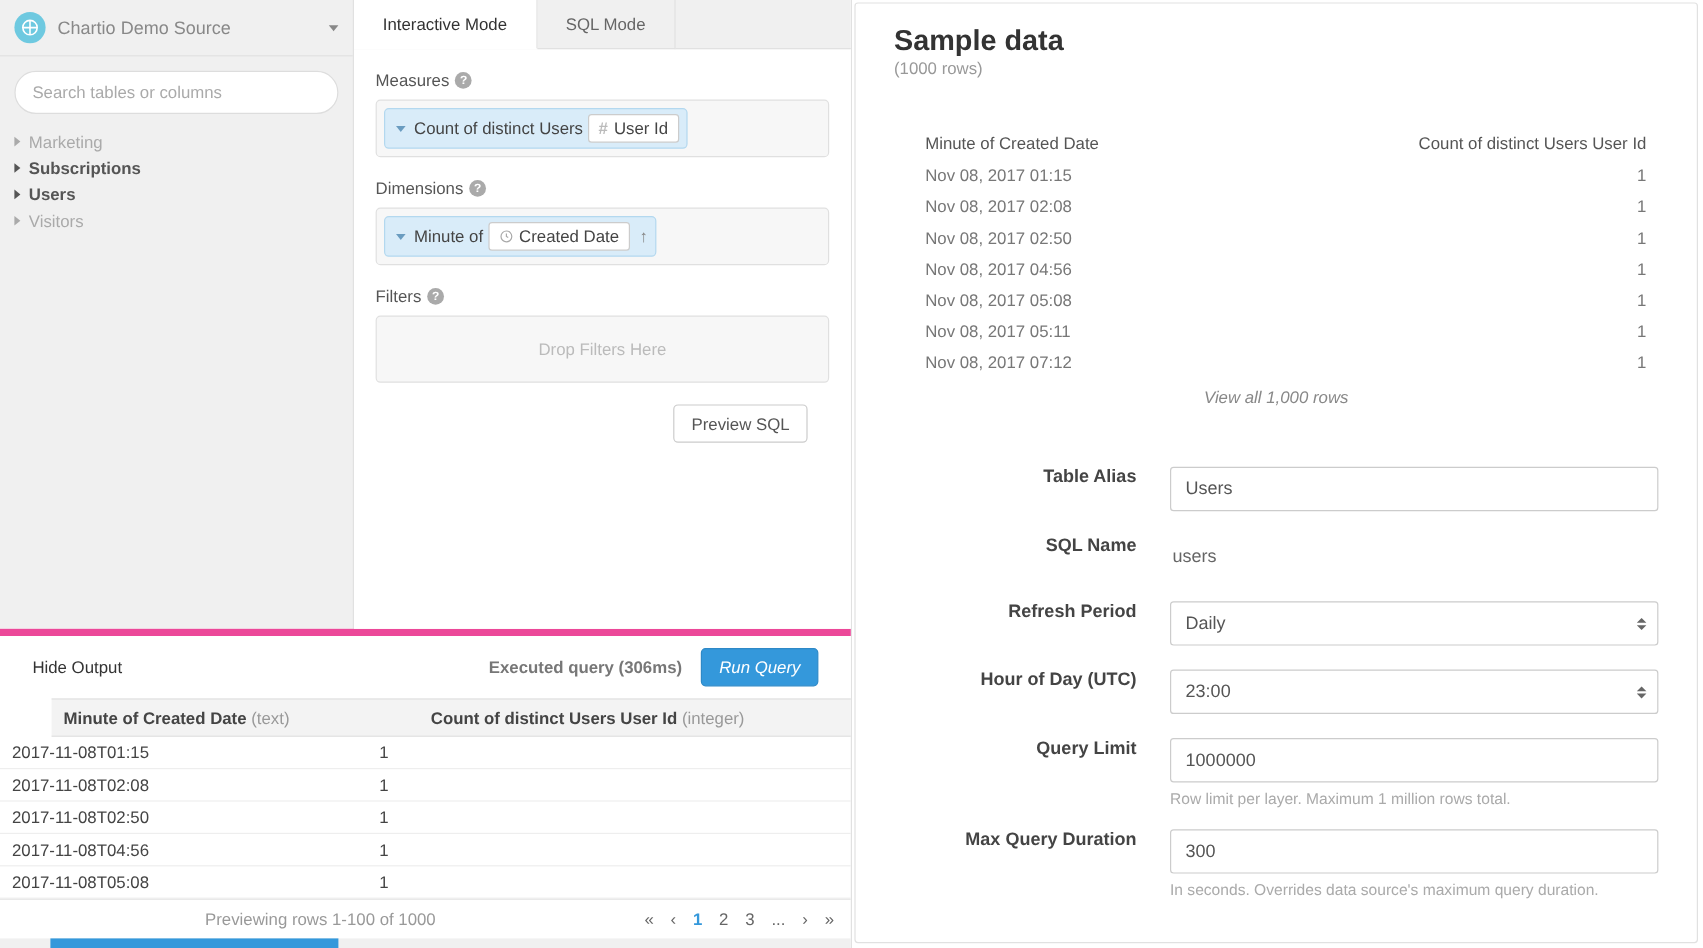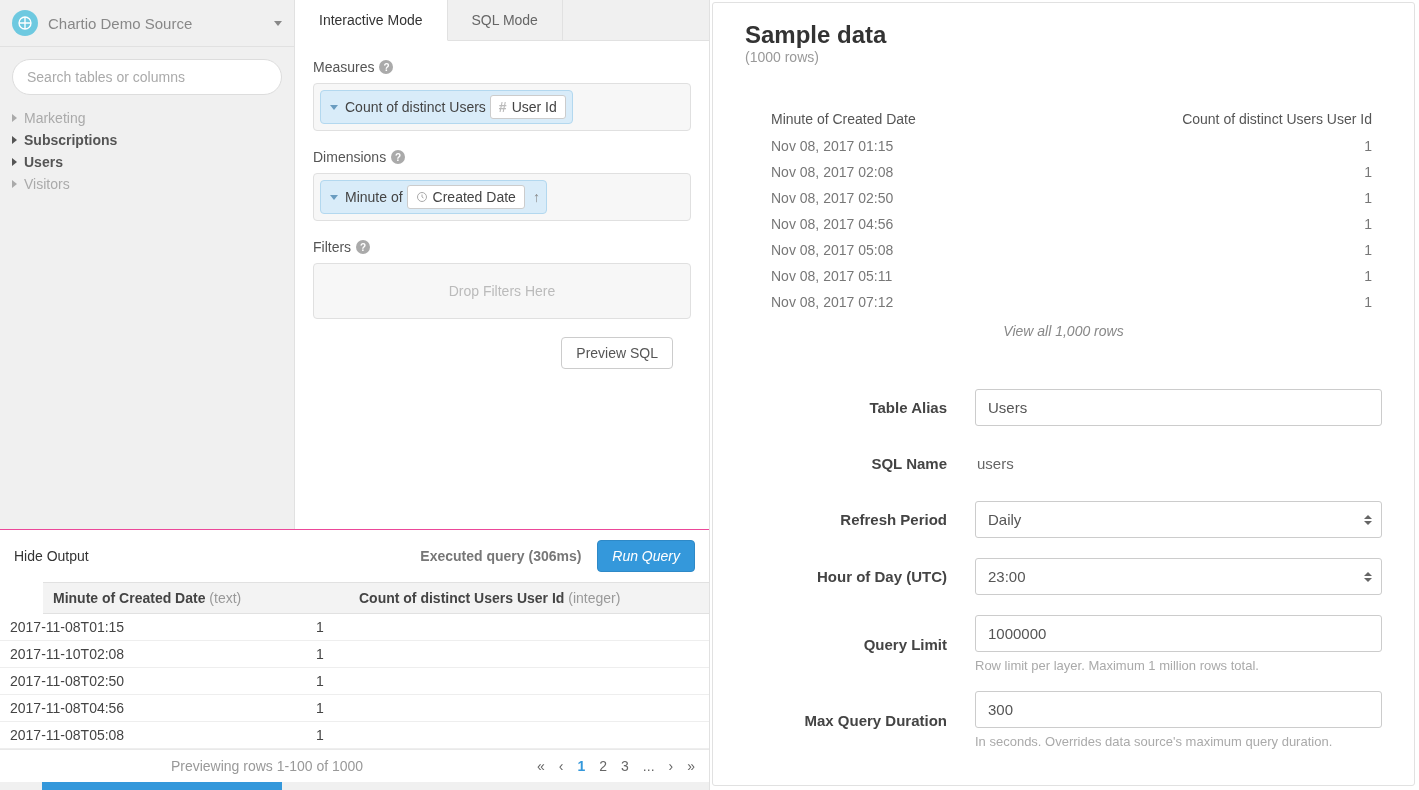"Table Alias" .form-row { align-items: center -> none }
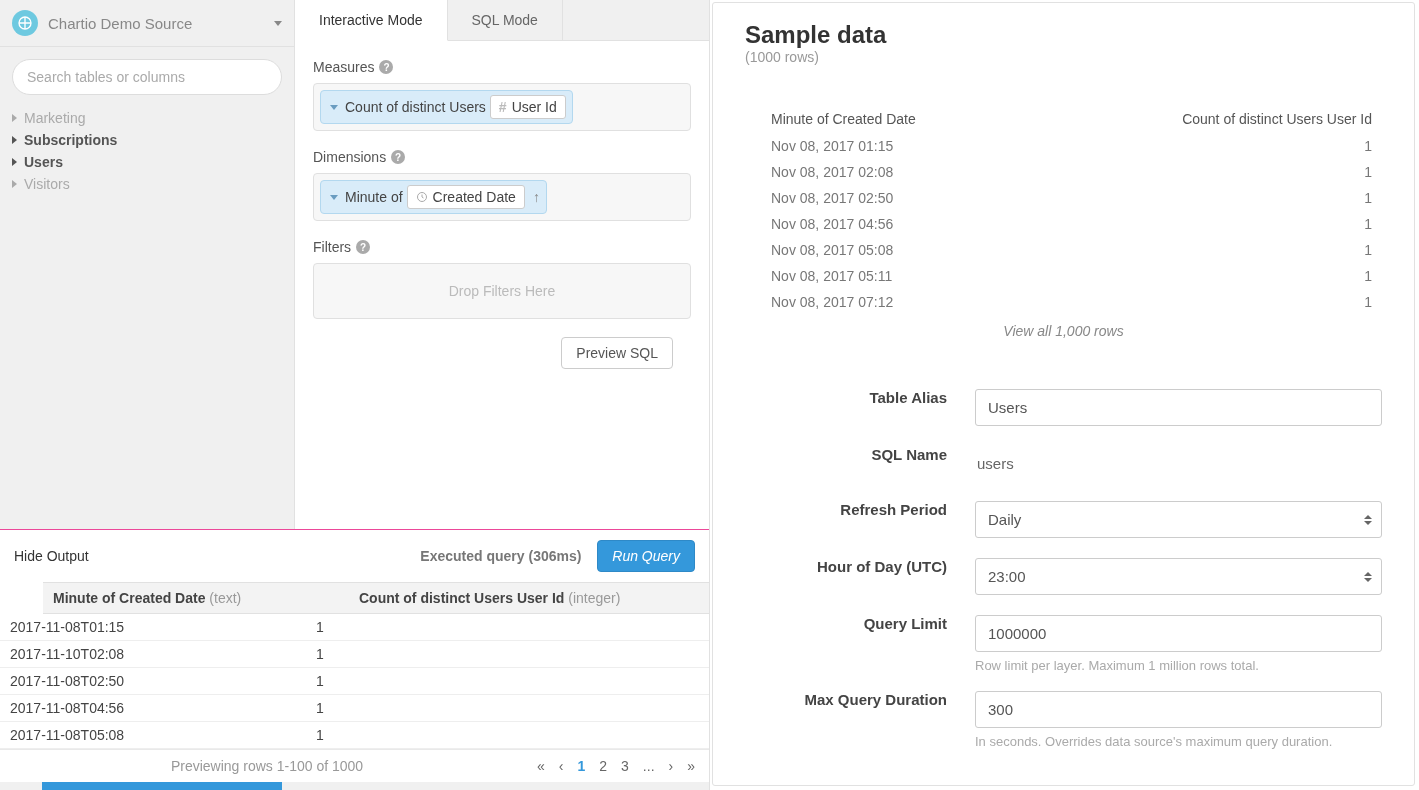"Hide Output" .output-bar { border-top: 1px solid #ec4899 -> 6px solid #ec4899; padding: 10px 14px -> 10px 27px }
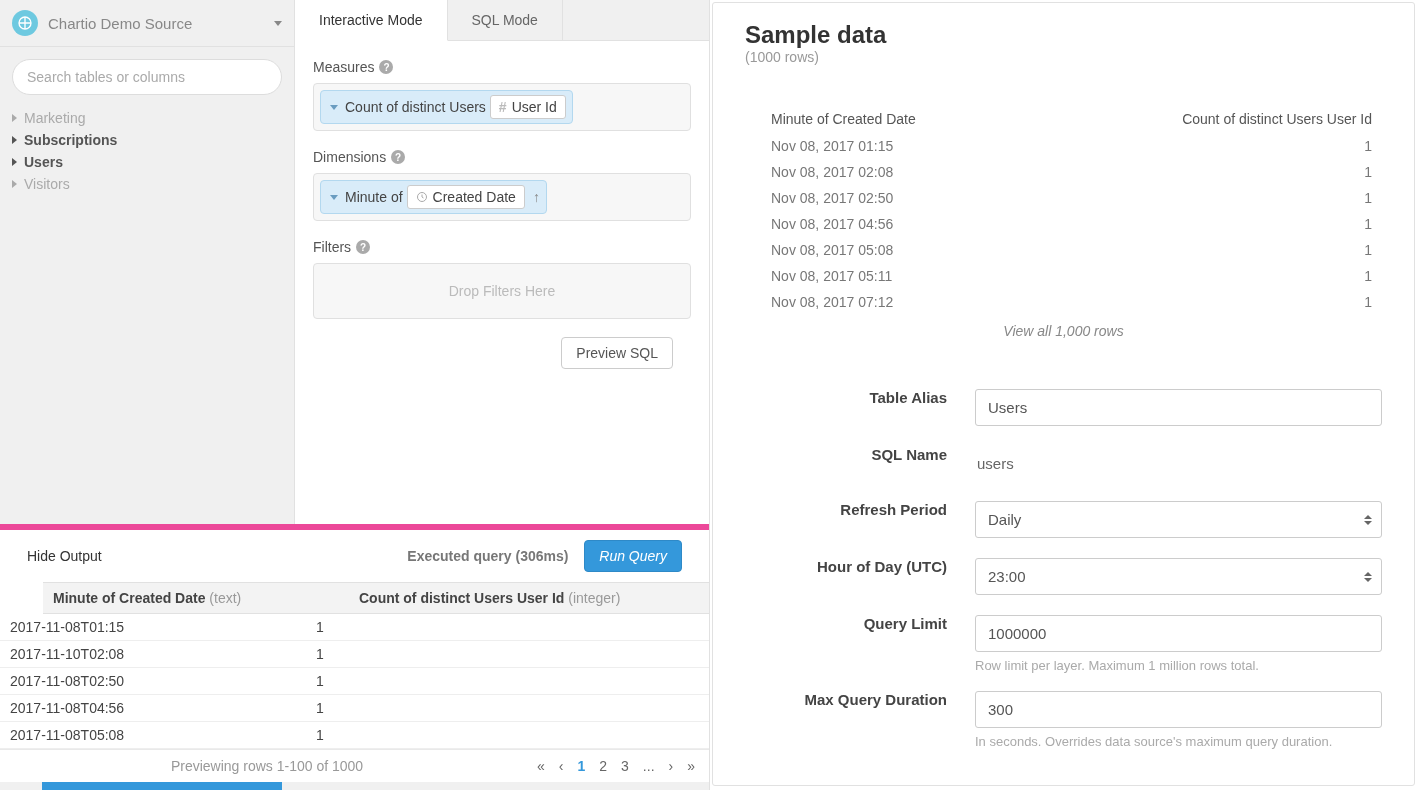"2017-11-10T02:08" div.col { text: 2017-11-10T02:08 -> 2017-11-08T02:08 }
